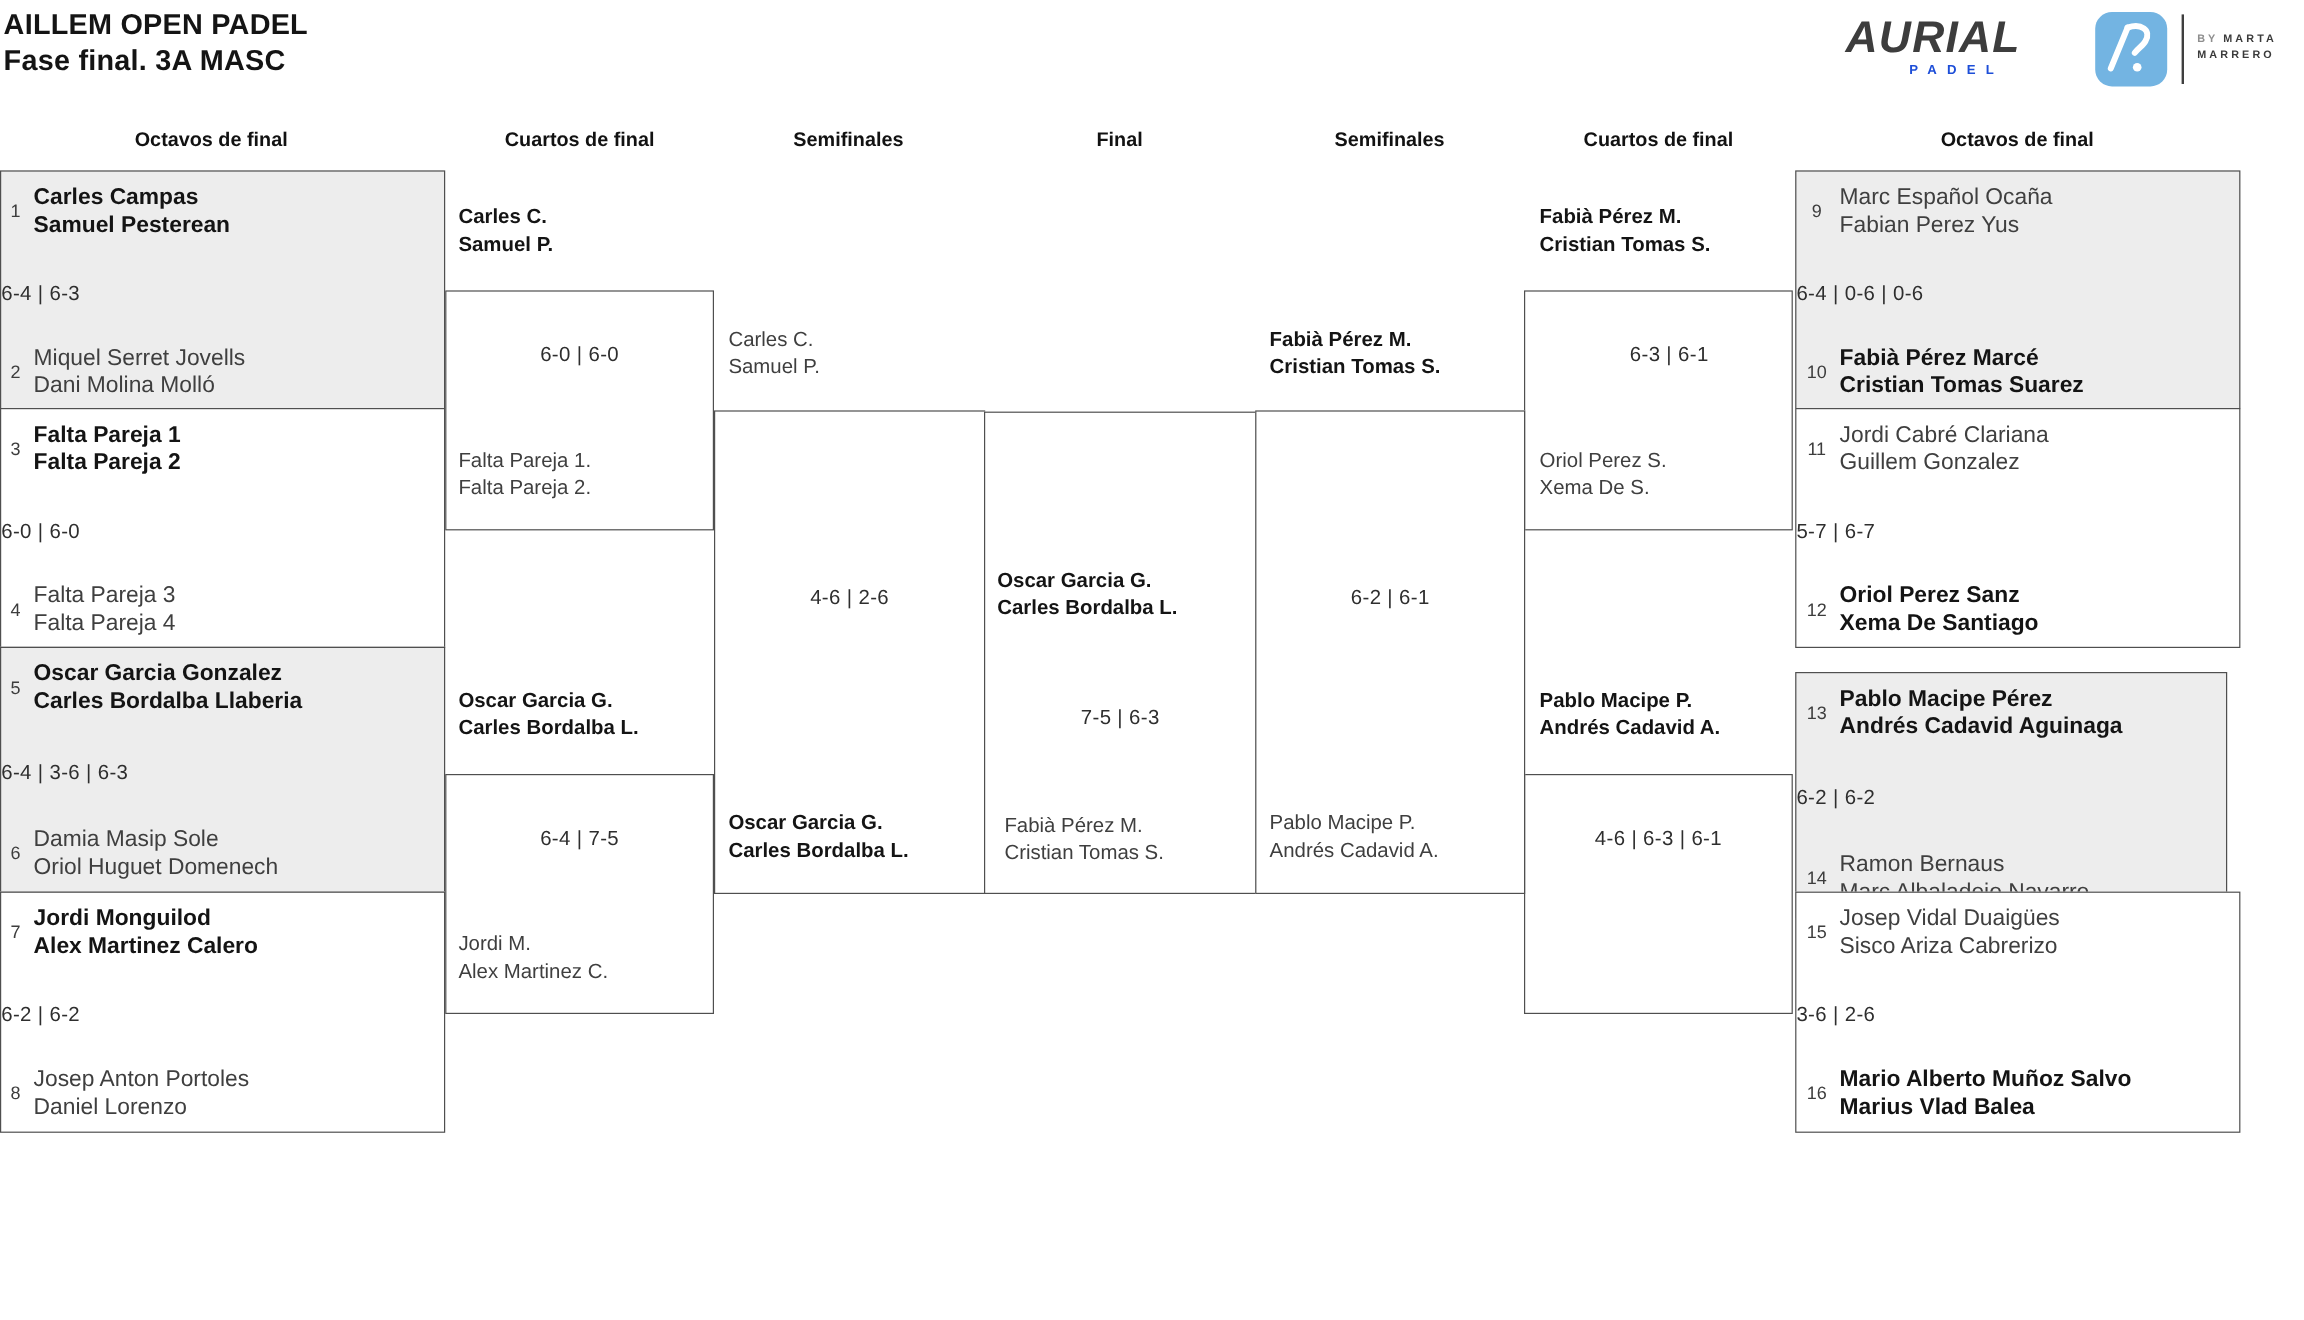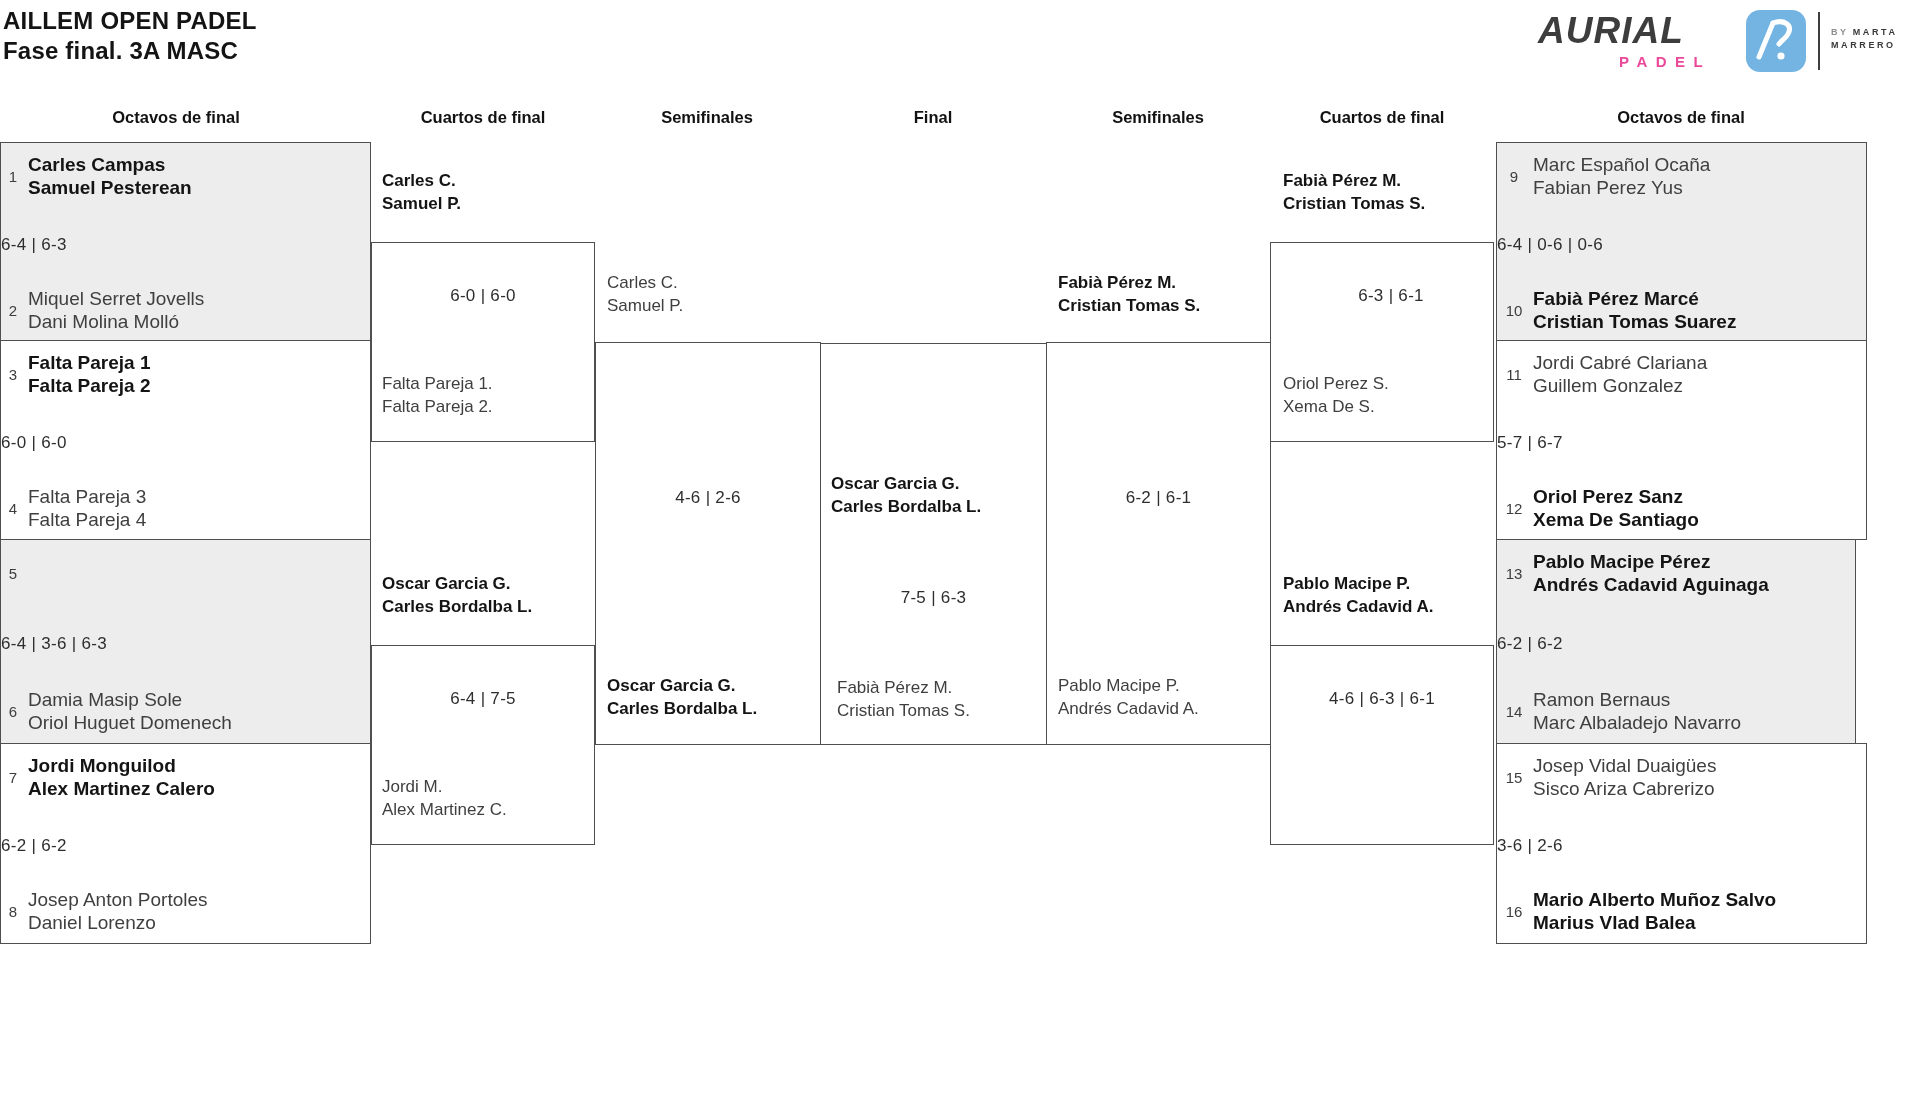"PADEL" .brand-sub { color: #ec4899 -> #1d4ed8; font-size: 15px -> 11px; margin-left: 28px -> none }
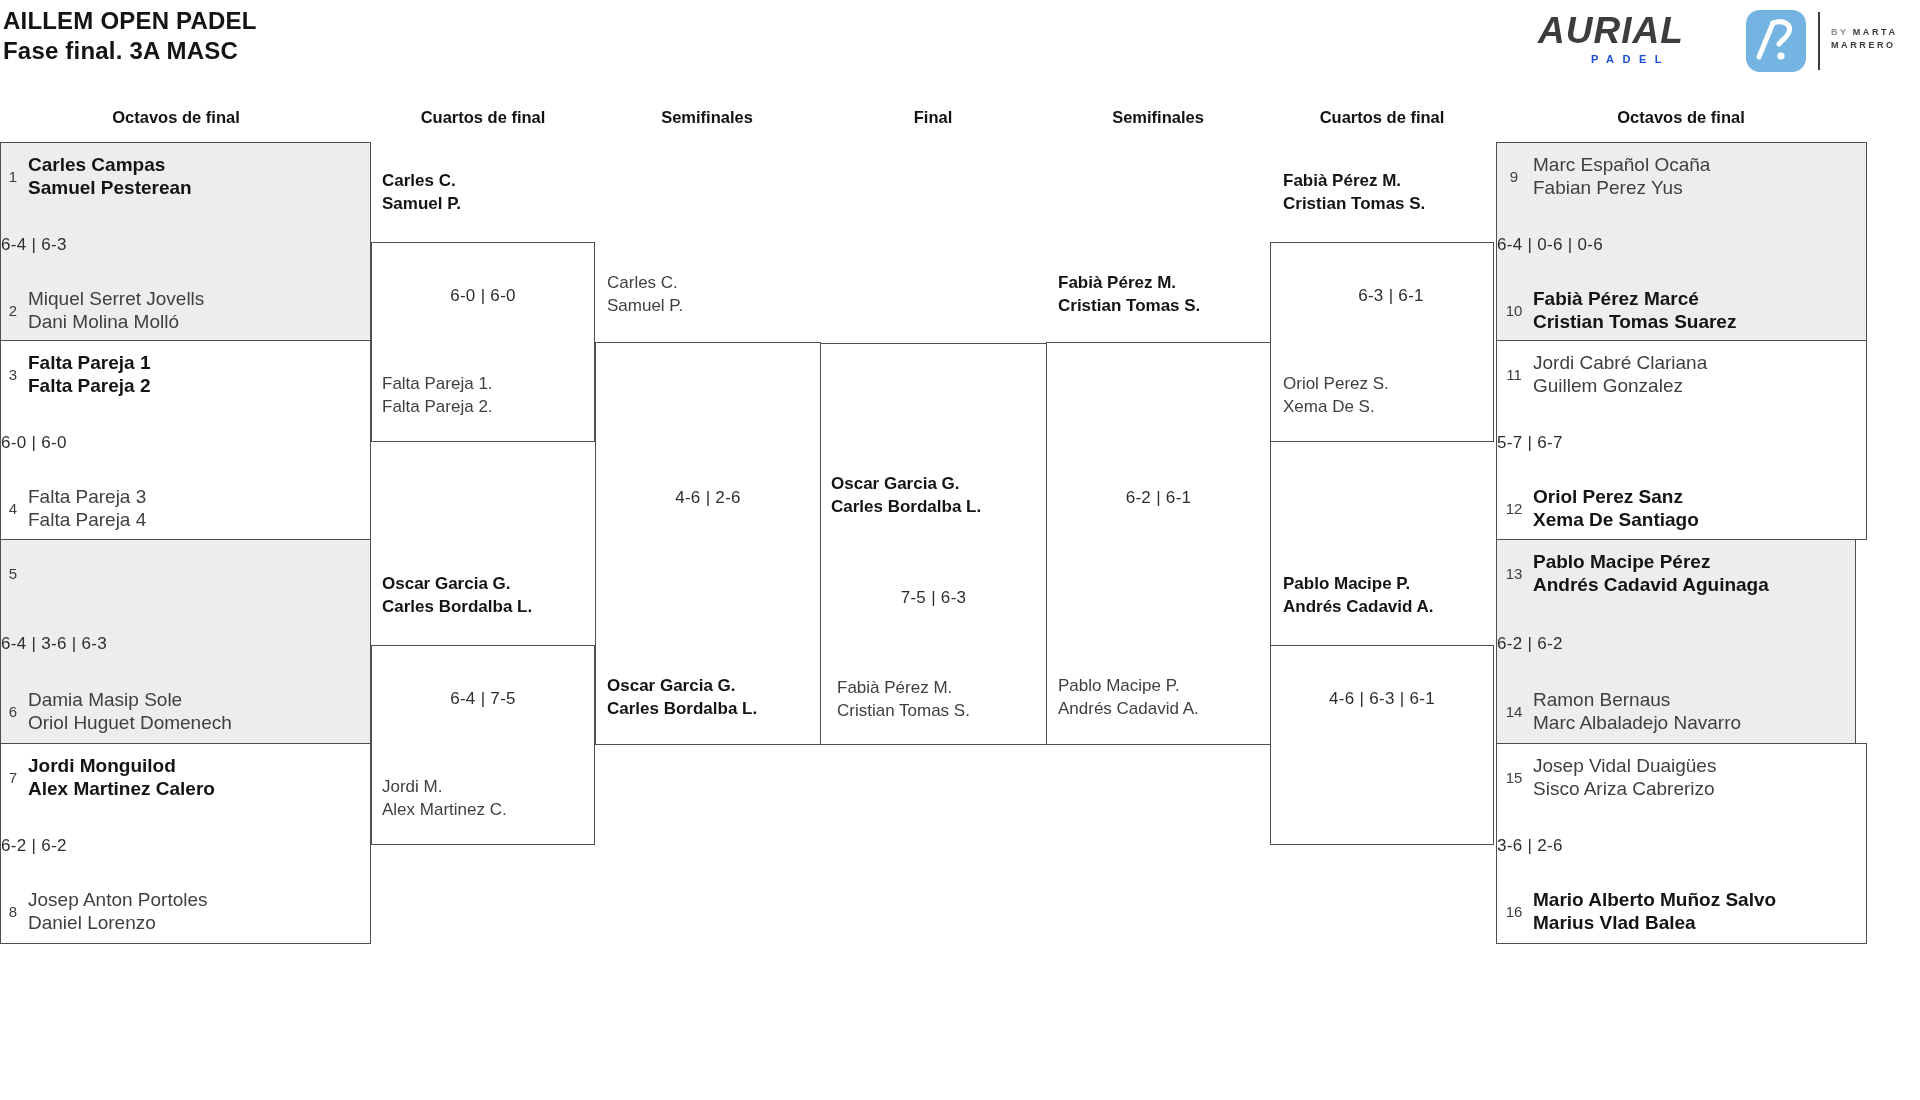"Oscar Garcia Gonzalez" div.team { html: none -> <div> <div>Oscar Garcia Gonzalez</div> <div>Carles Bordalba Llaberia</div> </div> }
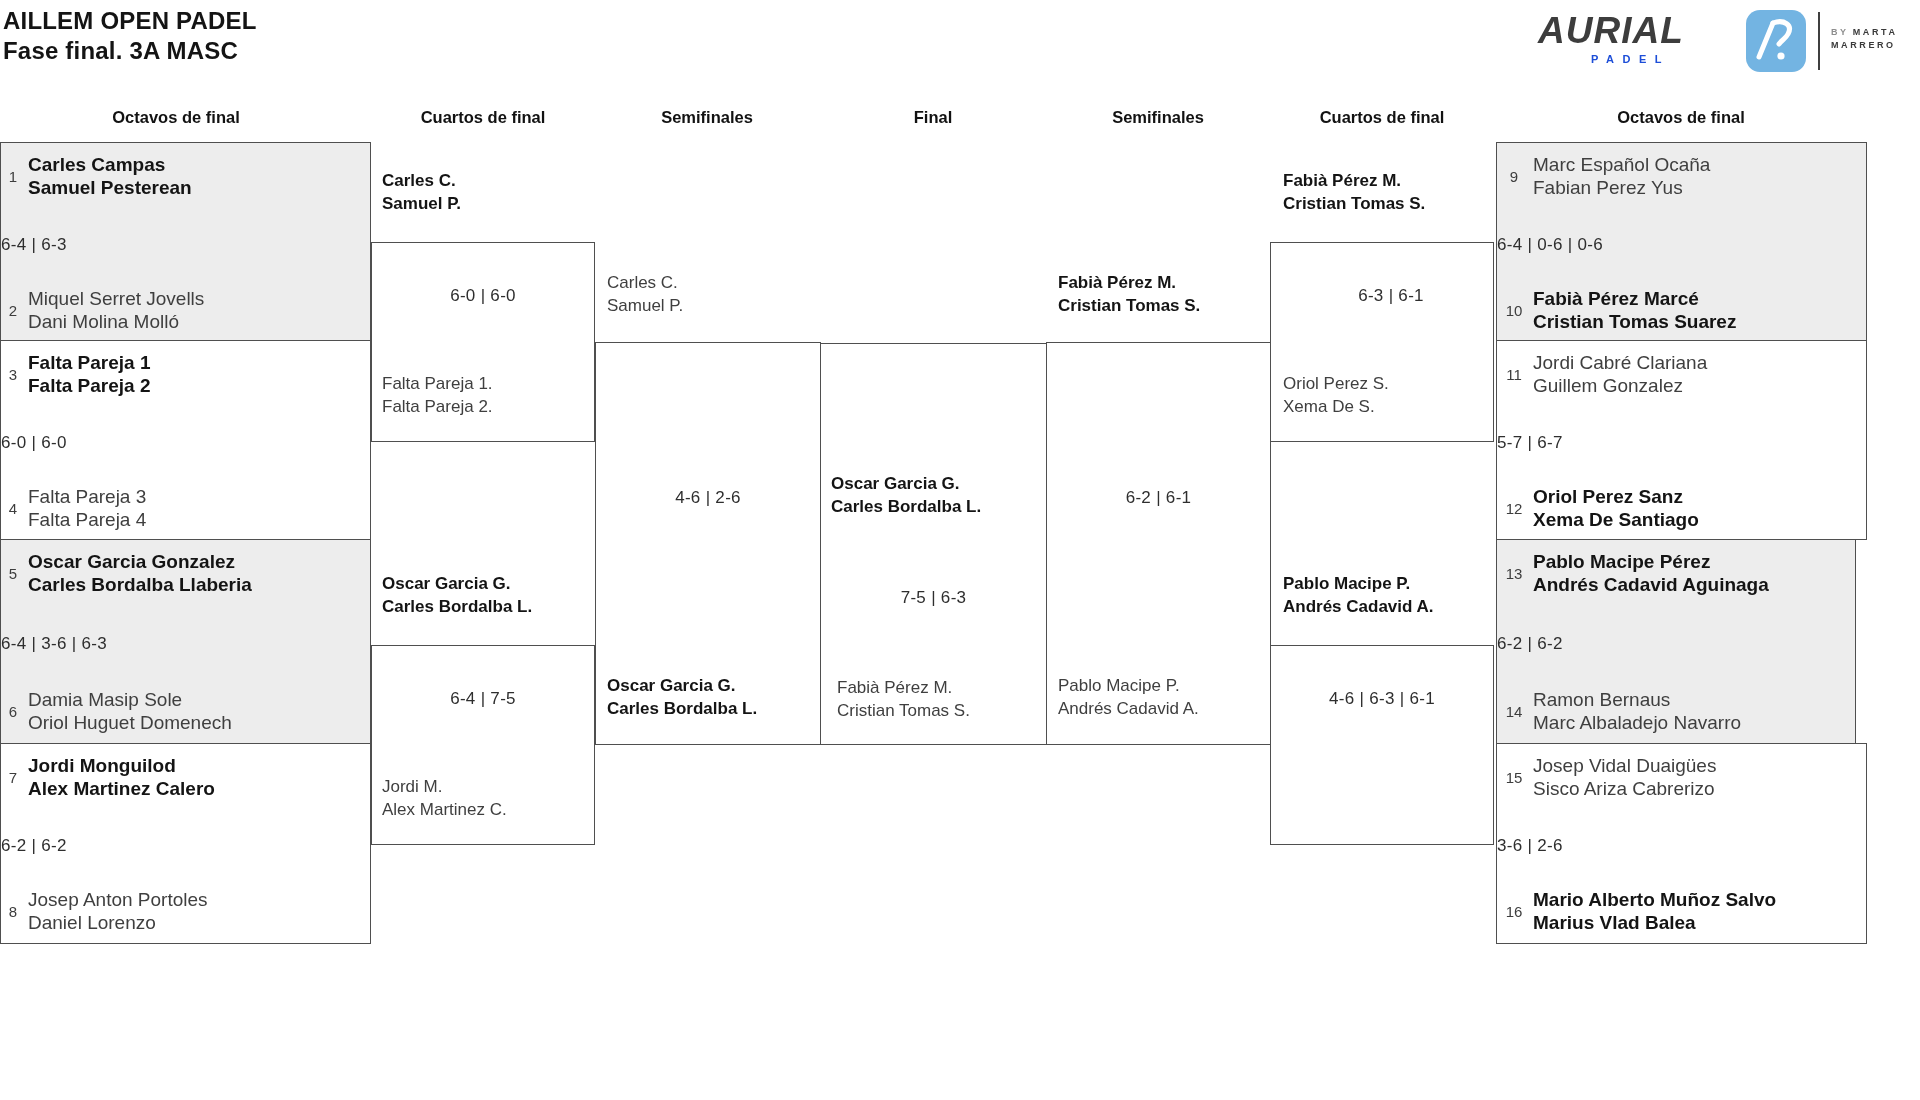"13" div.box { top: 539px -> 560px }
